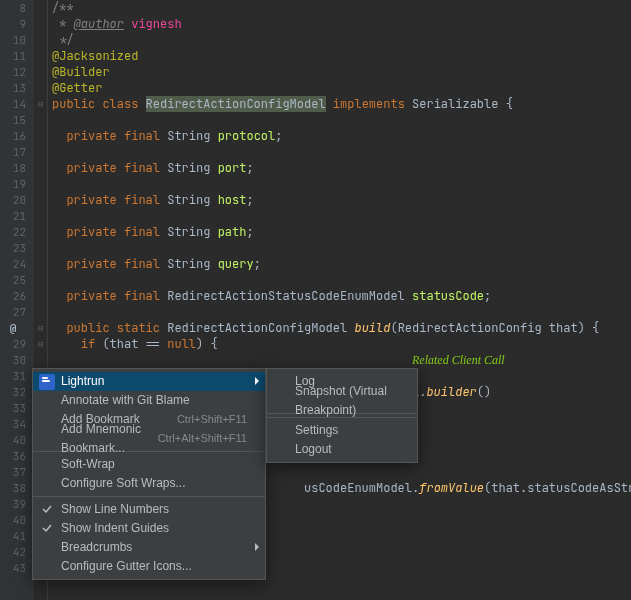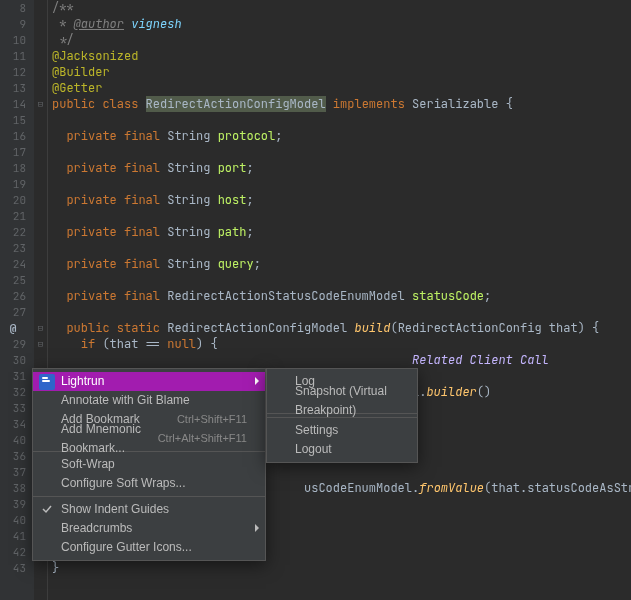"vignesh" .c-tagv { color: #7dd3fc -> #ec4899; font-style: italic -> none }
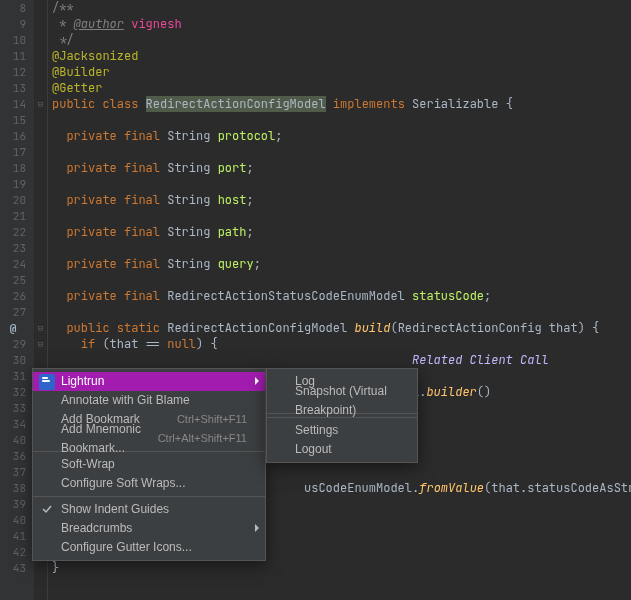"Related Client Call" .c-lc { color: #c4b5fd -> #84cc16; font-family: none -> Liberation Serif, serif }
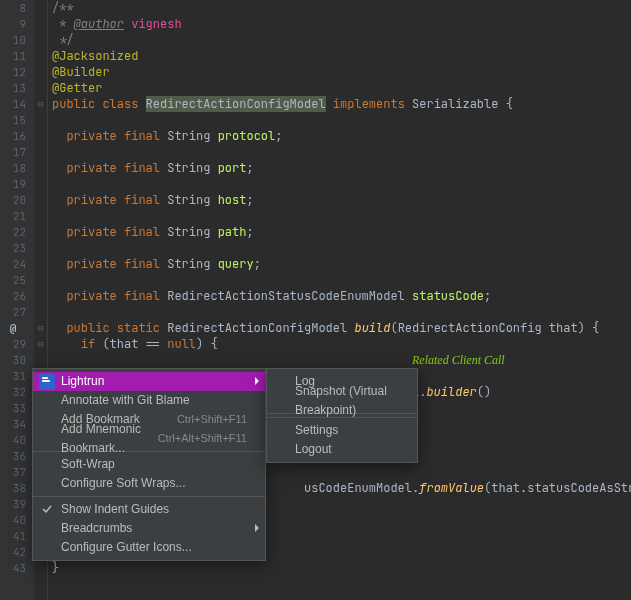"Lightrun" .ctx-item.hover { background: #a21caf -> #0c4a6e }
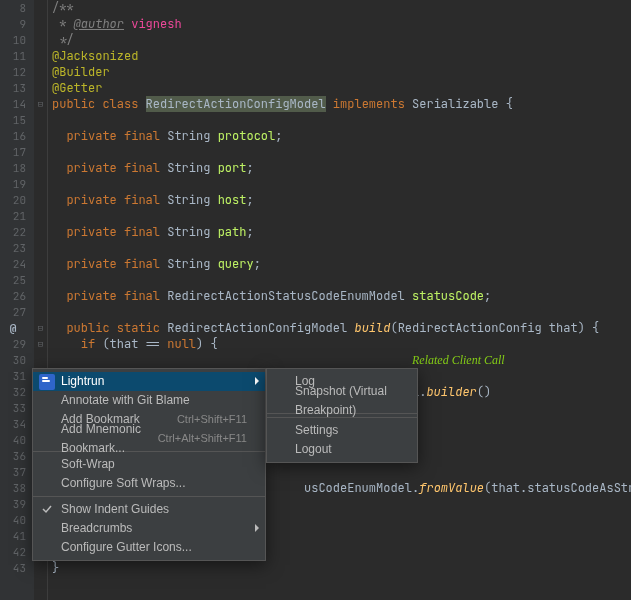"Show Line Numbers" div.ctx-item { html: none -> <div> <svg> <path></path> </svg> <span>Show Line Numbers</span> </div> }
